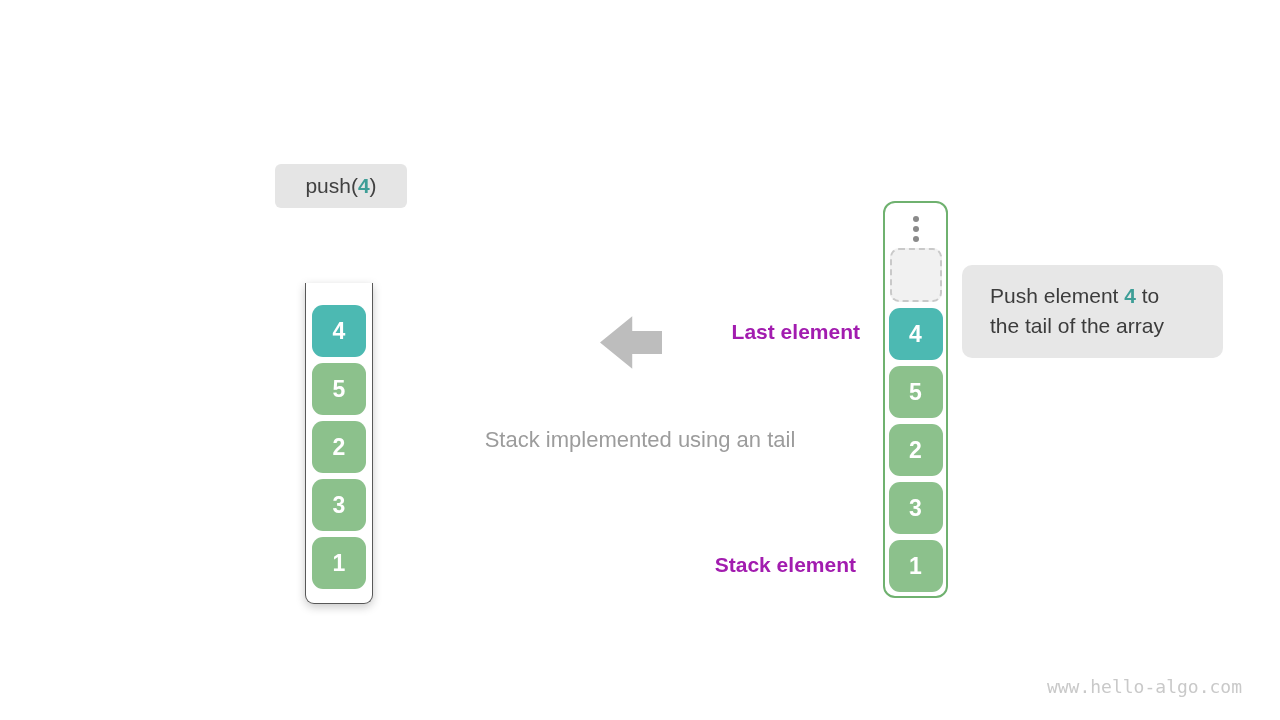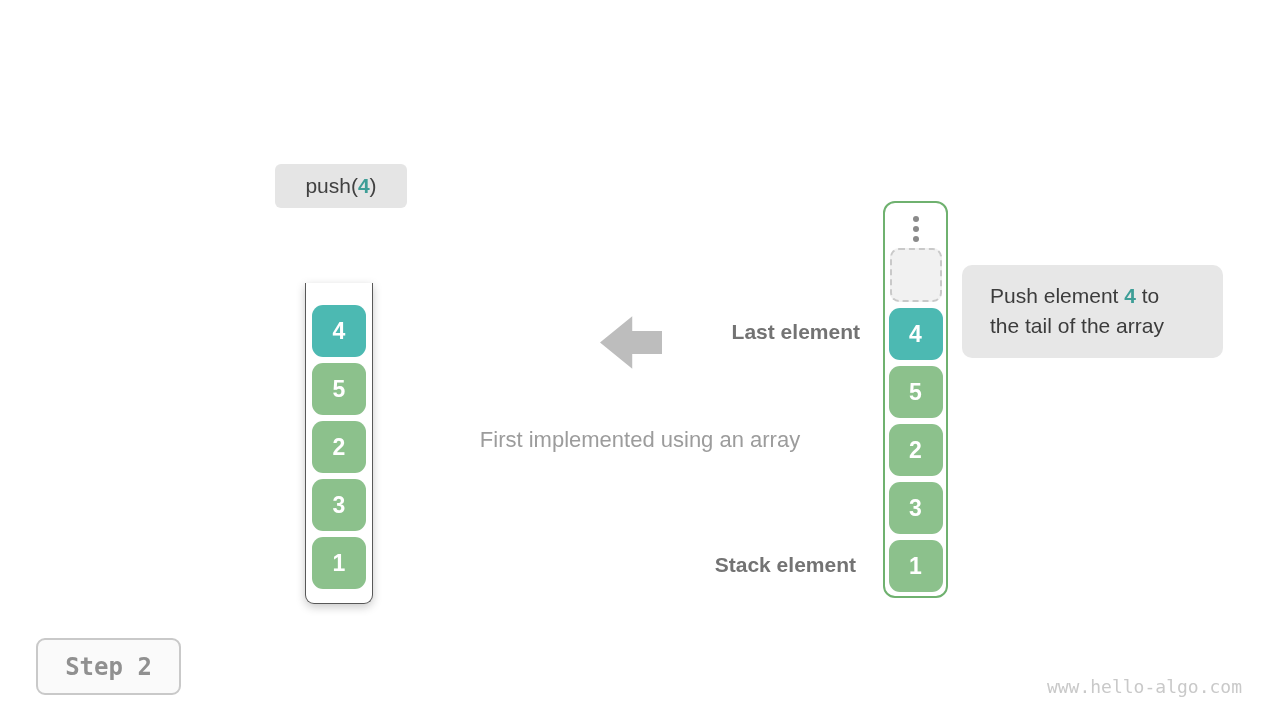"Last element" .anno { color: #737373 -> #a21caf }
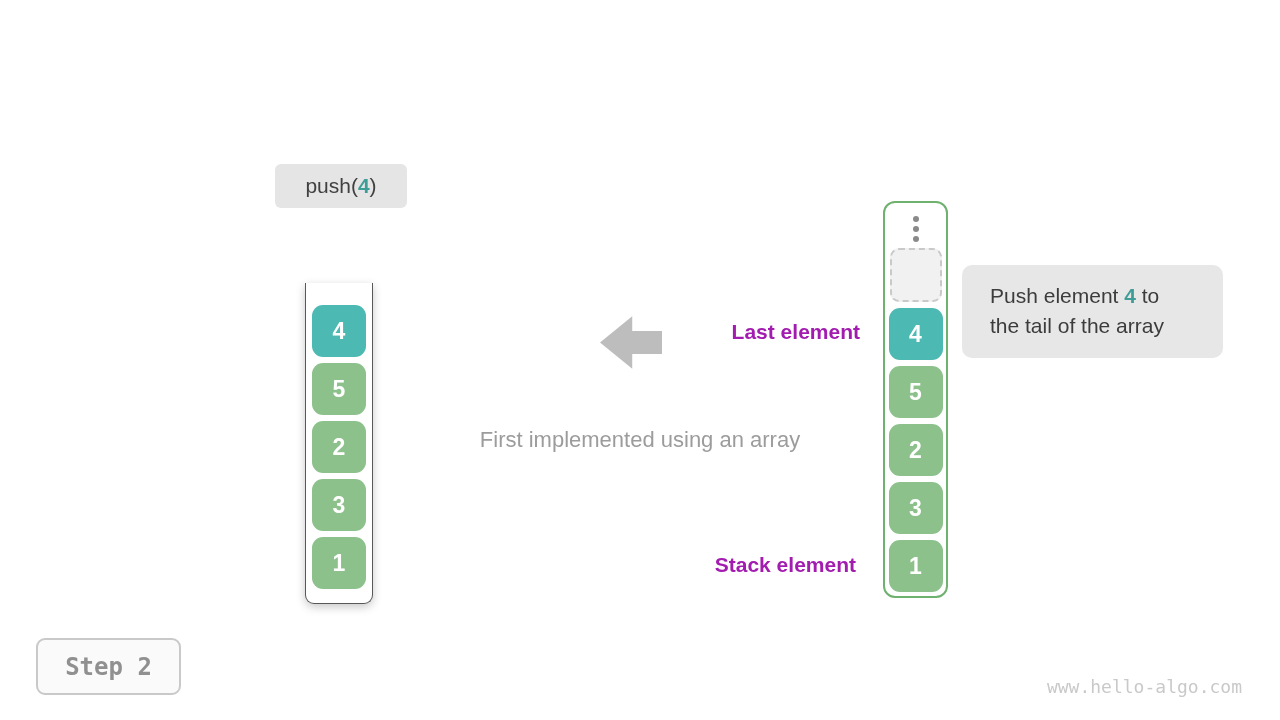"First implemented using an array" div.caption { text: First implemented using an array -> Stack implemented using an tail }
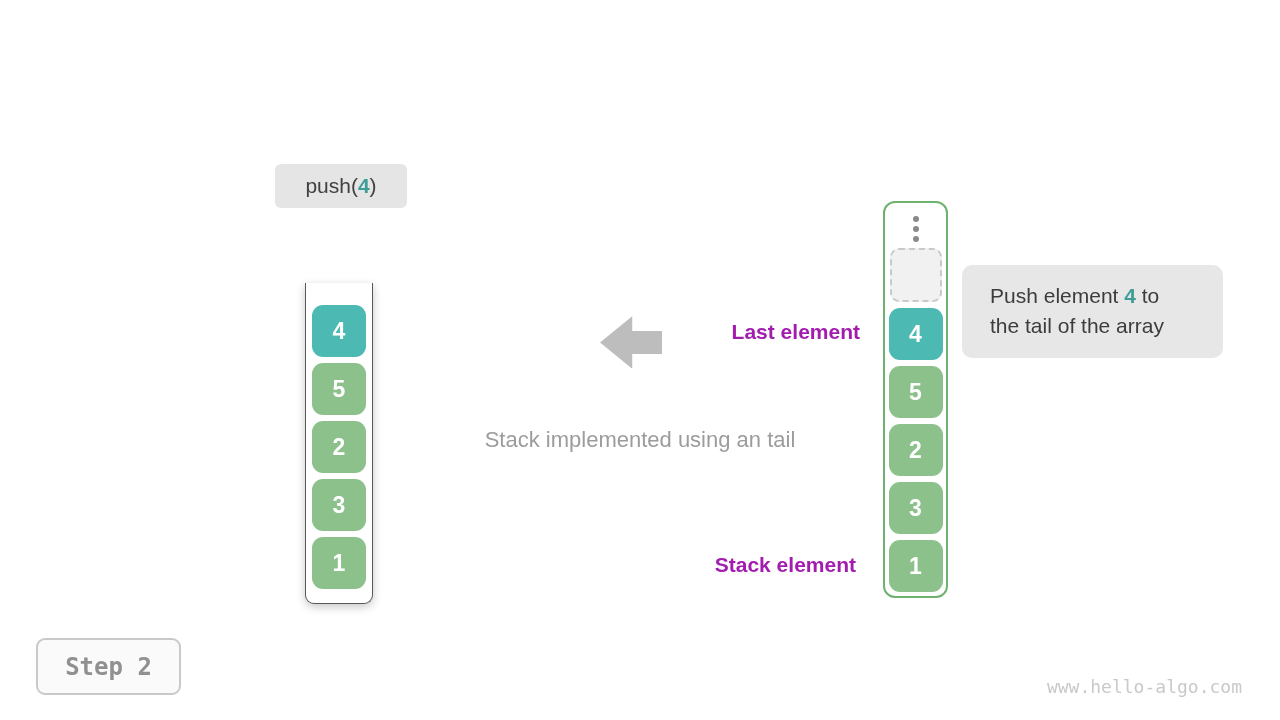"Step 2" div.step { html: <div>Step 2</div> -> none }
